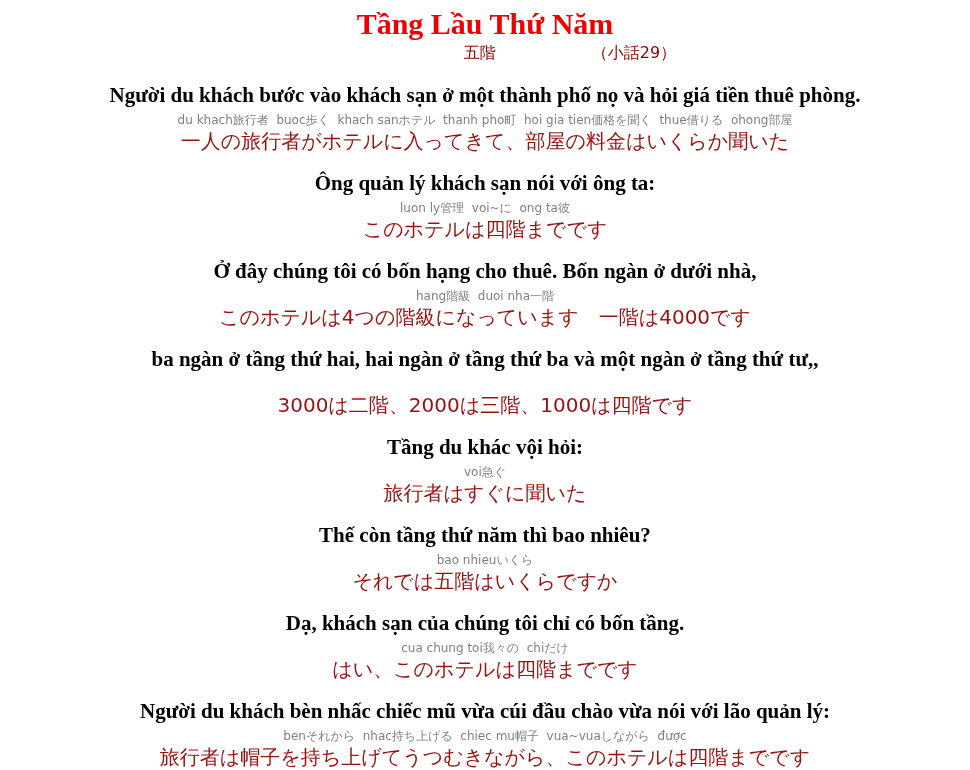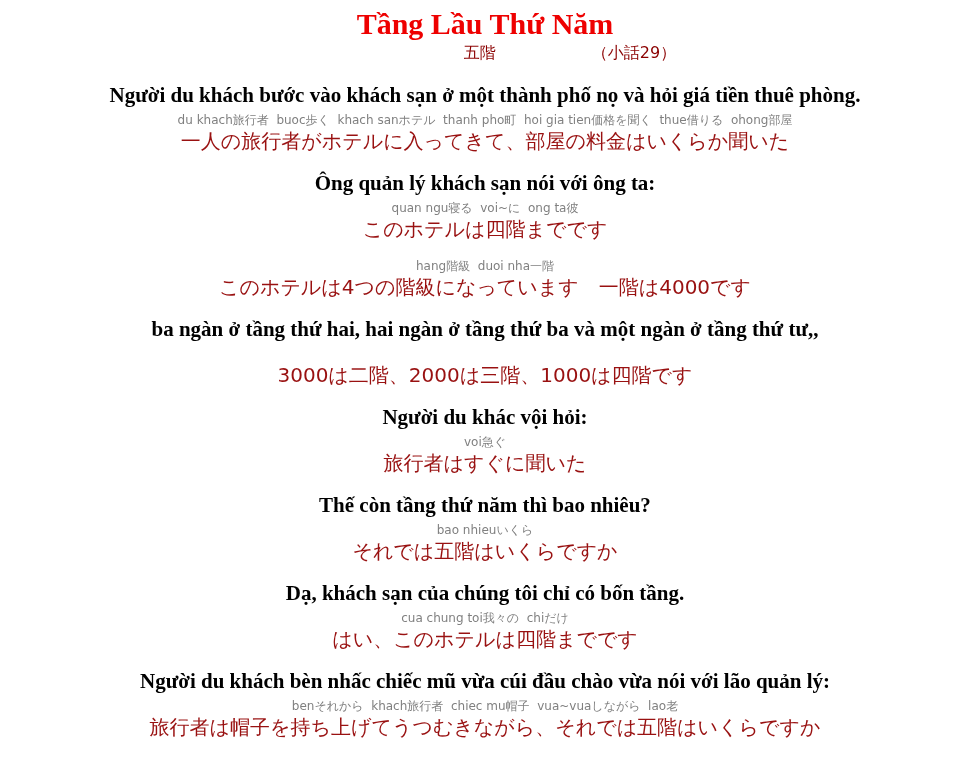"quan ngu寝る voi~に ong ta彼" div.note { text: quan ngu寝る -> luon ly管理 }
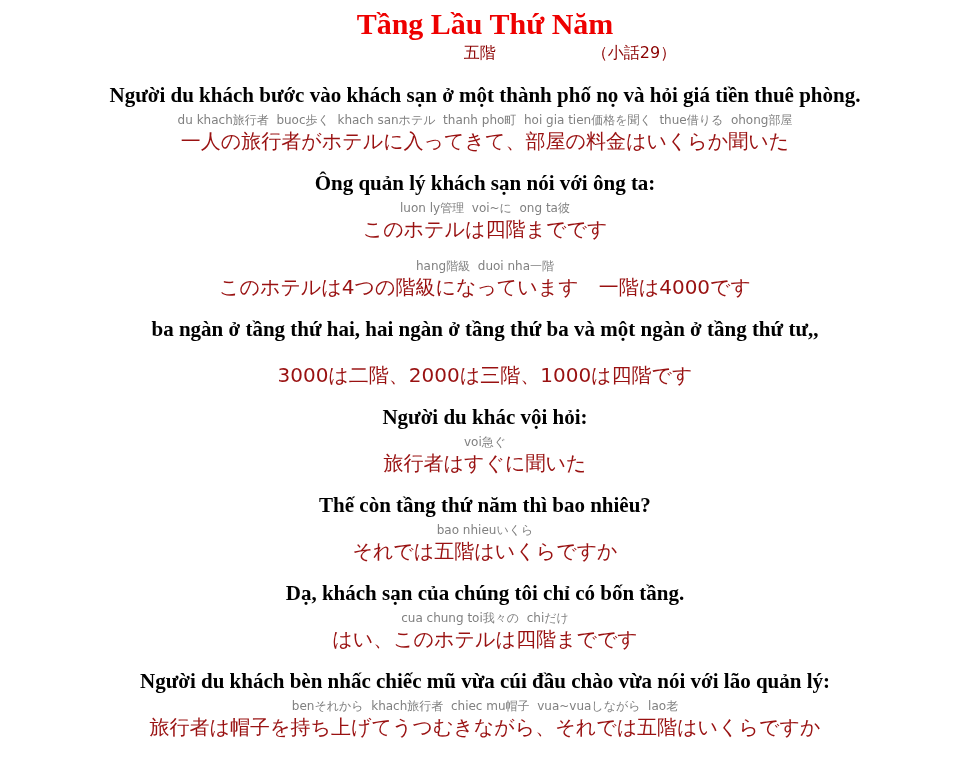"Ở đây chúng tôi có" div.vi { html: none -> <div>Ở đây chúng tôi có bốn hạng cho thuê. Bốn ngàn ở dưới nhà,</div> }
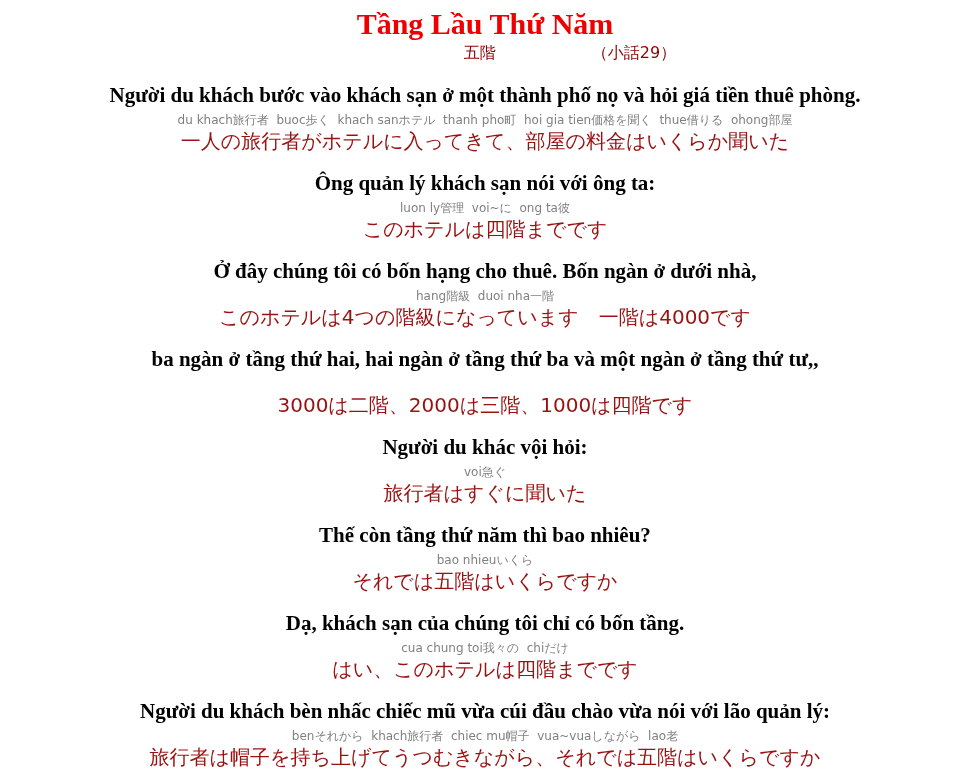"Người du khác vội hỏi:" div.vi { text: Người -> Tầng }
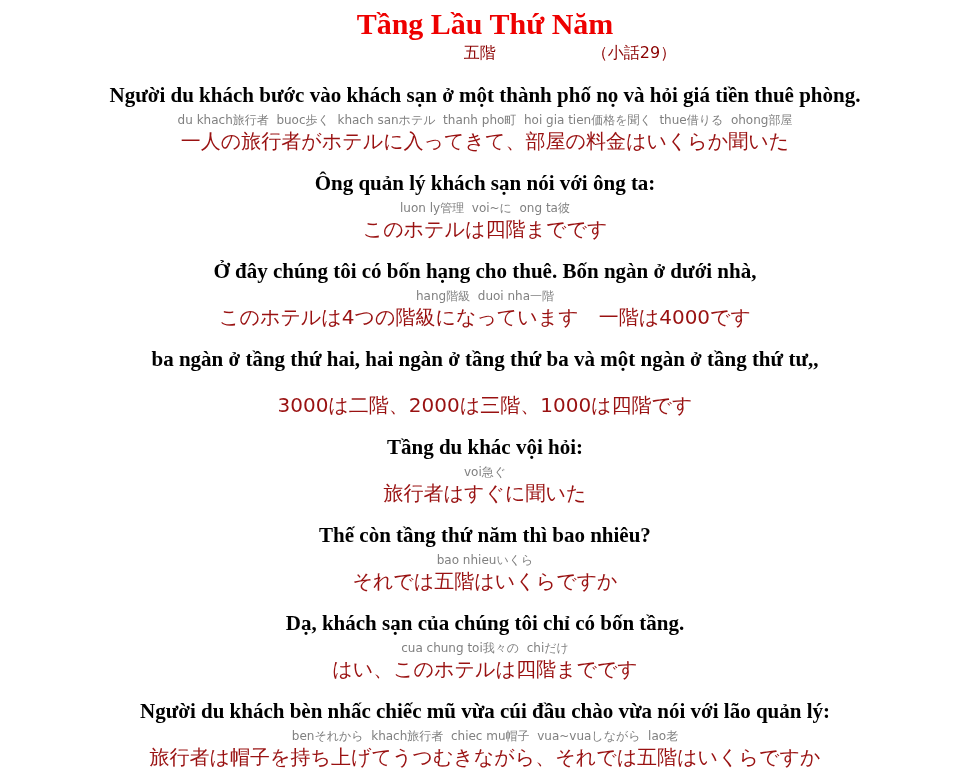"benそれから khach旅行者 chiec mu帽子 vua~vuaしながら" div.note { text: khach旅行者  chiec mu帽子  vua~vuaしながら  lao老 -> nhac持ち上げる  chiec mu帽子  vua~vuaしながら  được }
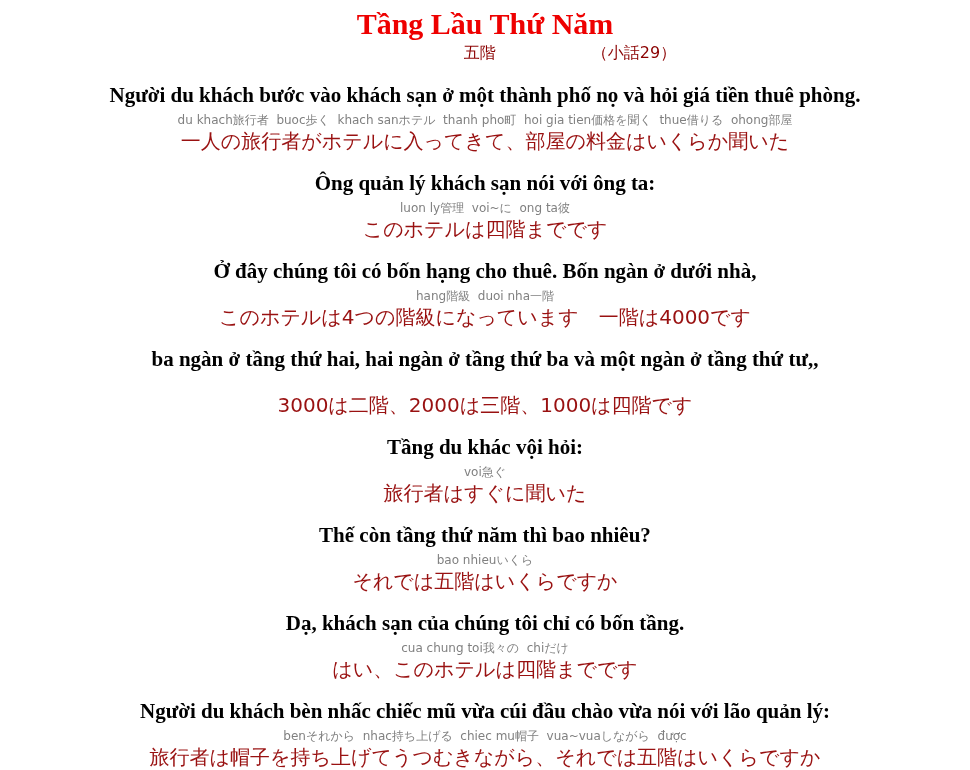"旅行者は帽子を持ち上げてうつむきながら、それでは五階はいくらですか" div.ja { text: それでは五階はいくらですか -> このホテルは四階までです }
